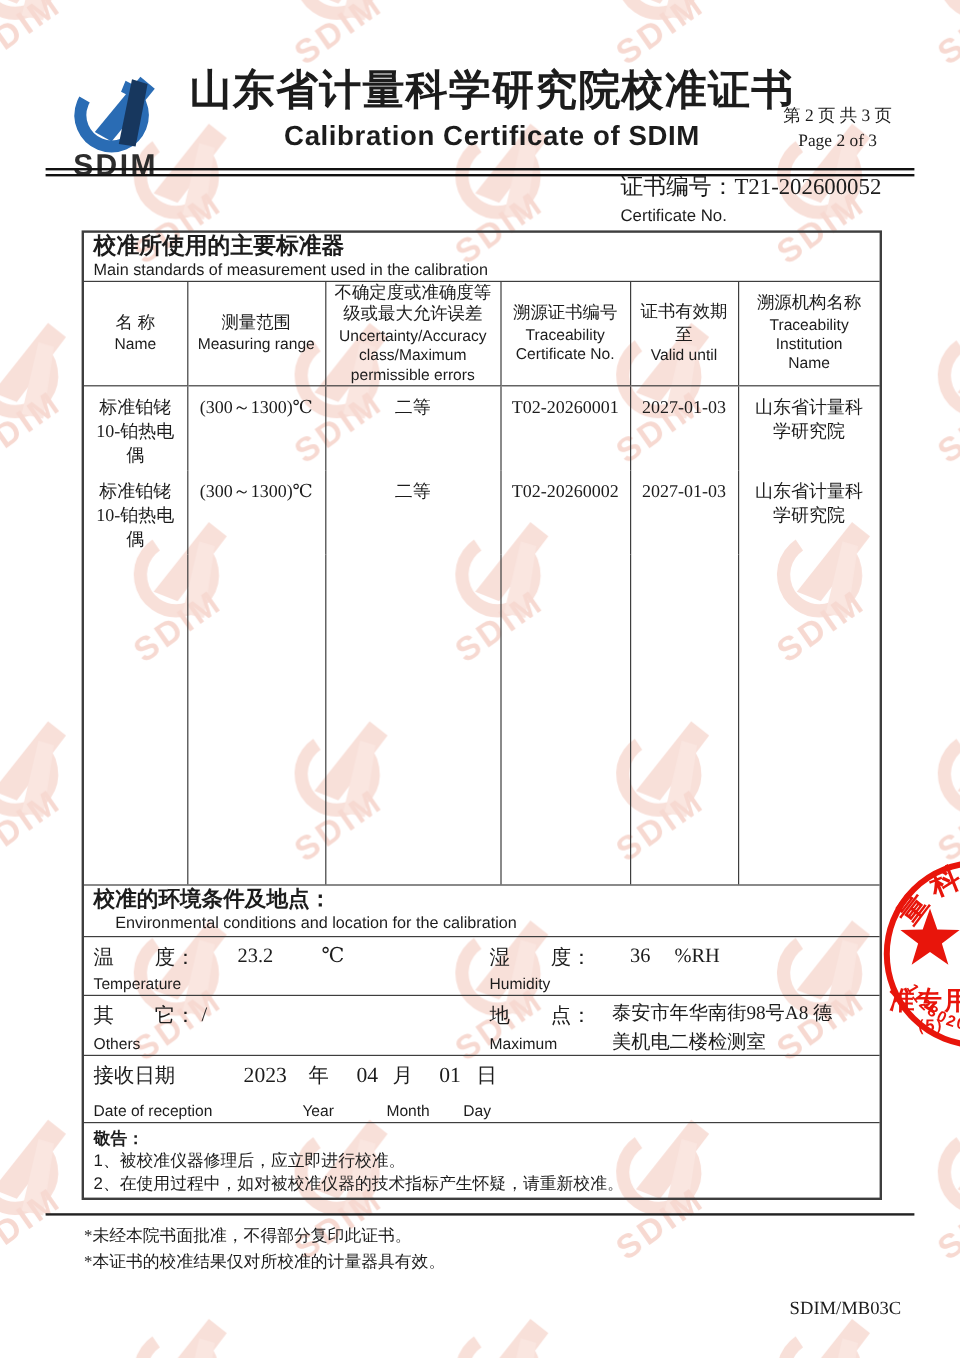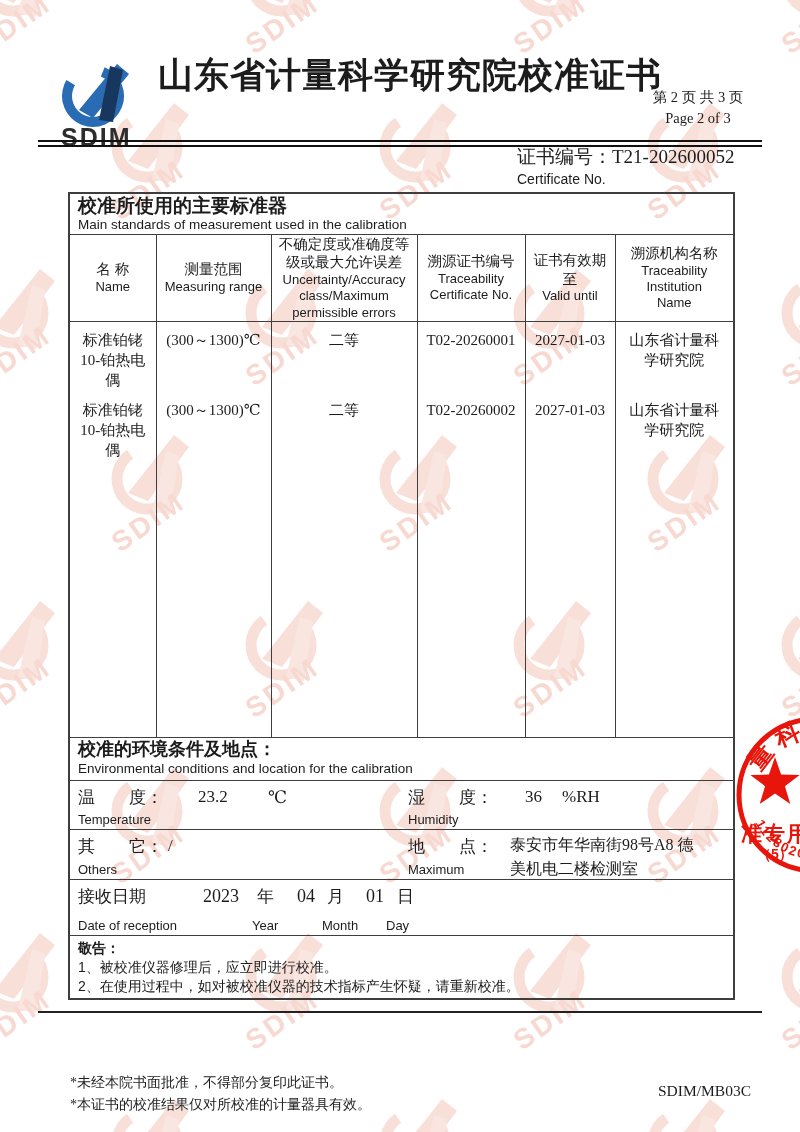"Calibration Certificate of SDIM" div.title-en { html: none -> <div>Calibration Certificate of SDIM</div> }
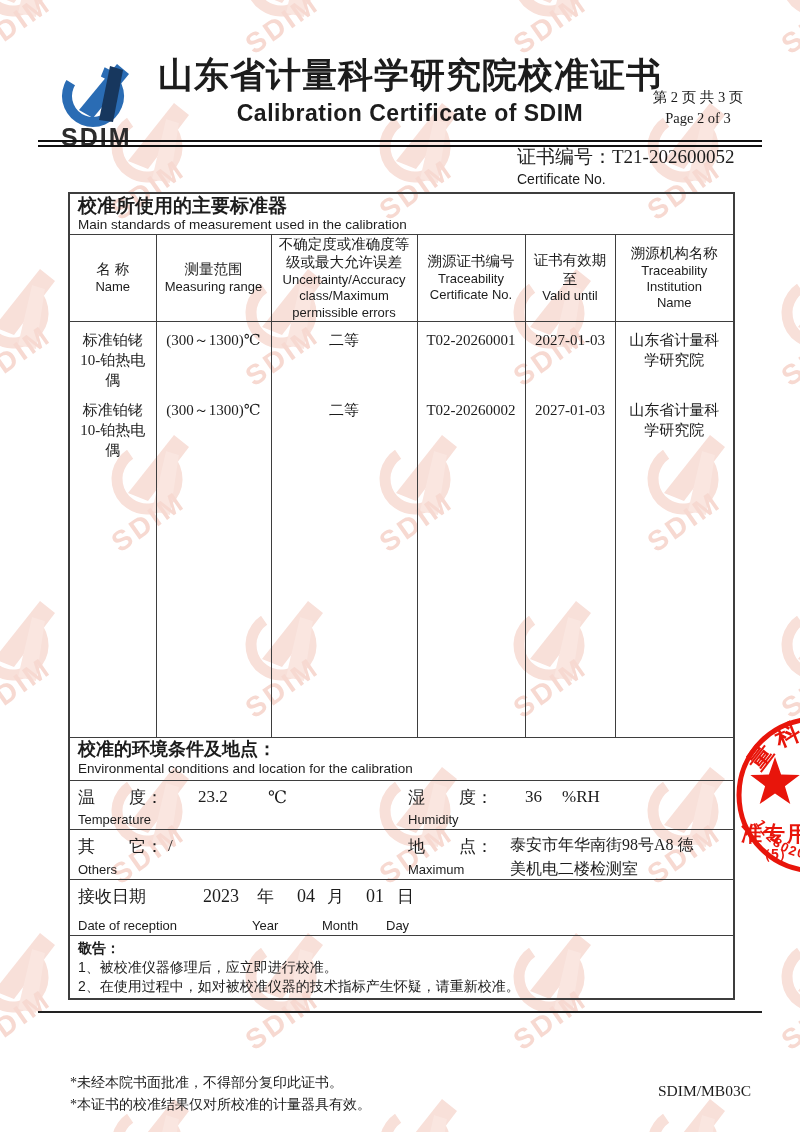"Environmental conditions and location" .env-title .en { margin-left: none -> 18px }
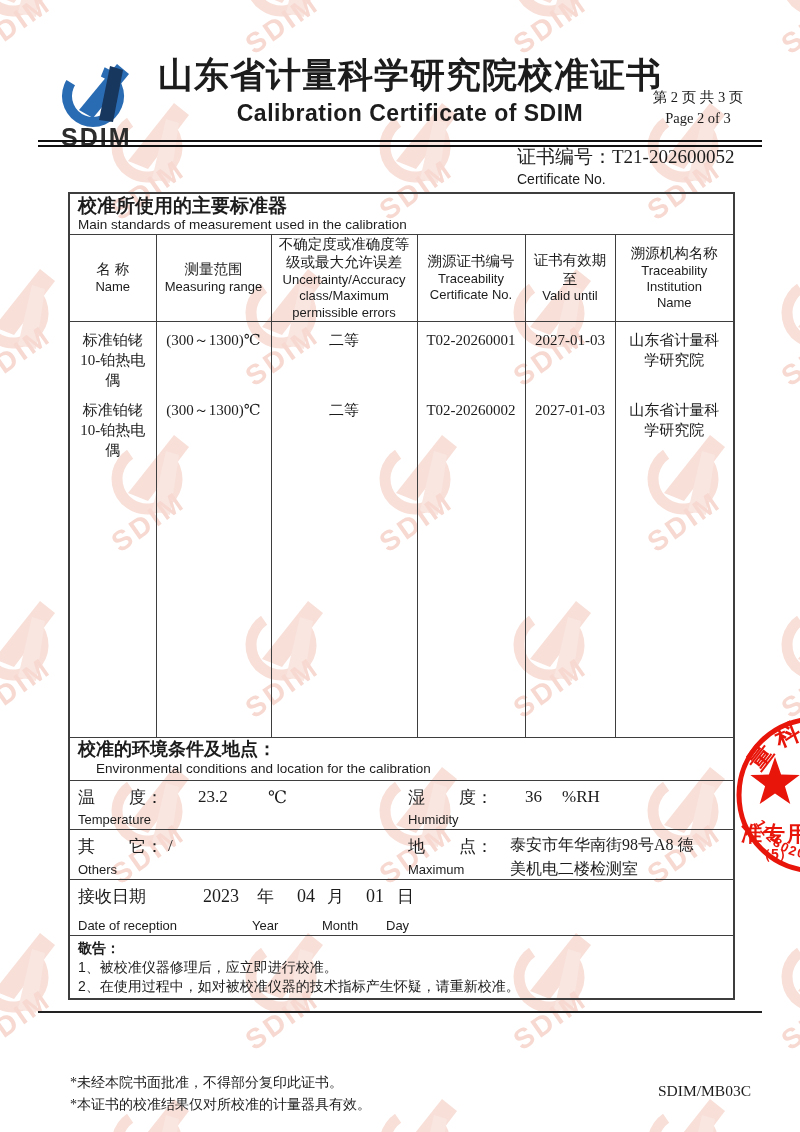"*未经本院书面批准，不得部分复印此证书。" .footnotes { top: 1072px -> 1020px }
